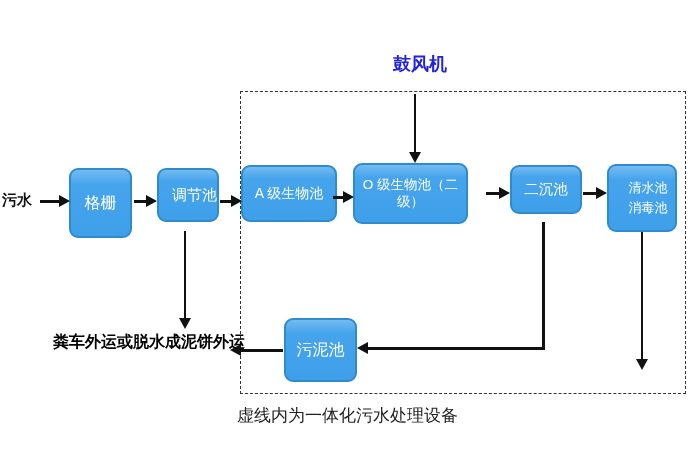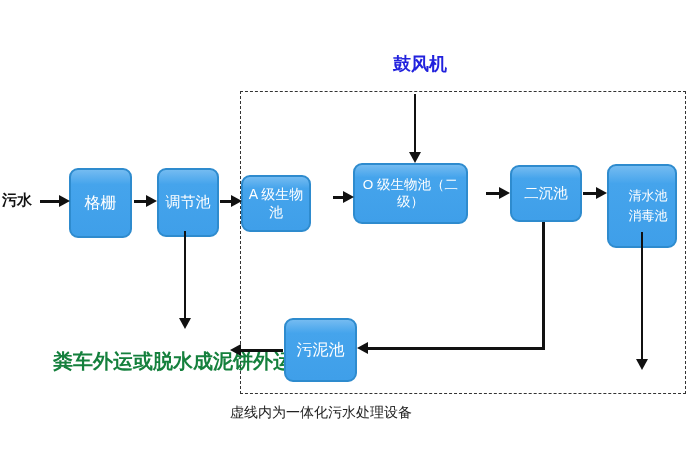"调节池" .n-reg { align-items: none -> flex-end; height: 69px -> 54px }
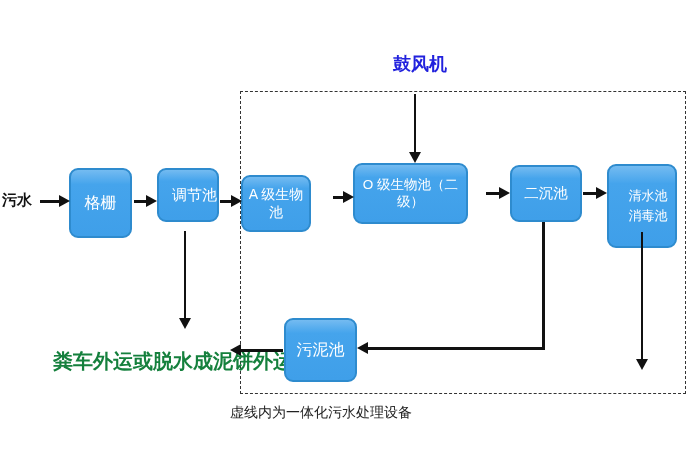"A 级生物池" .n-abio { top: 175px -> 165px; width: 70px -> 96px }
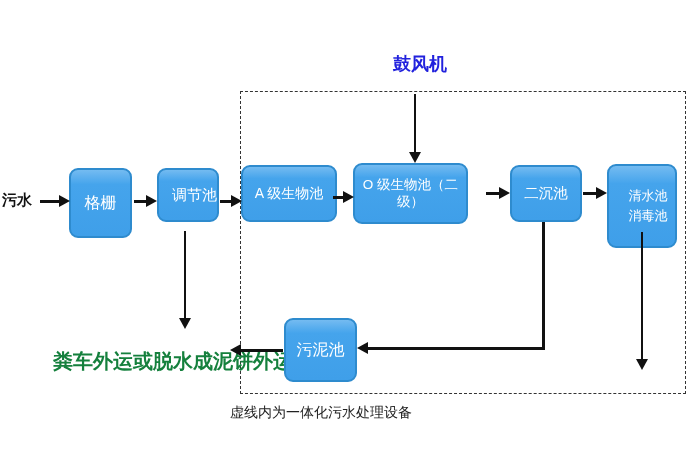"二沉池" .n-sed { height: 57px -> 49px }
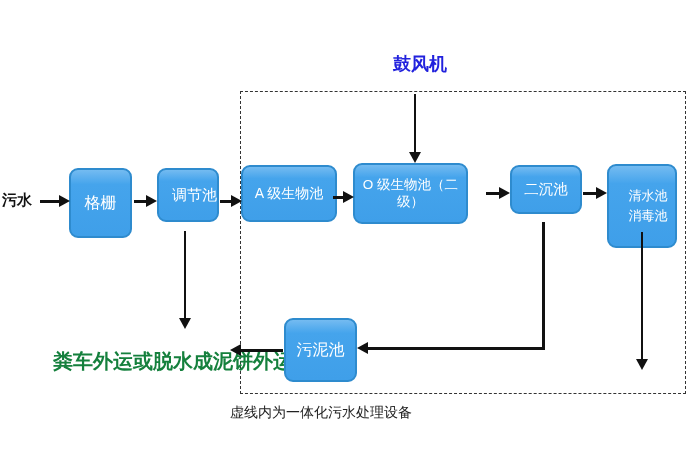"清水池" .n-clear { height: 84px -> 68px }
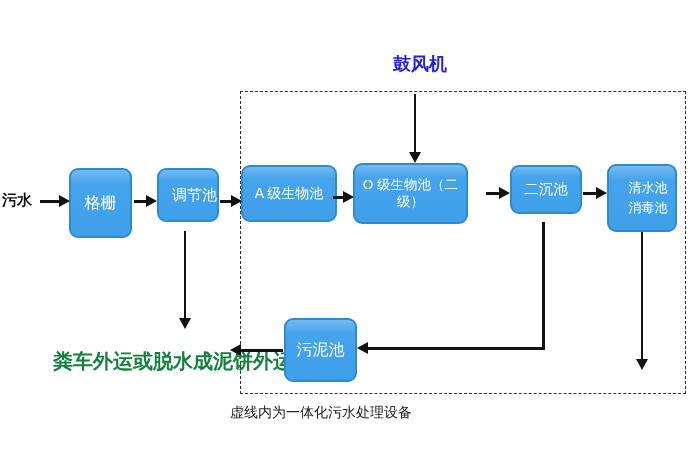"粪车外运或脱水成泥饼外运" .lbl-sludge-out { color: #15803d -> #000000; font-size: 20px -> 16px; top: 348px -> 332px }
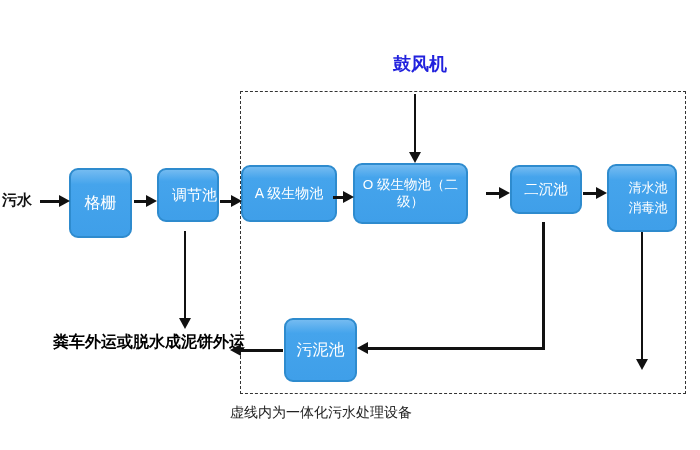"虚线内为一体化污水处理设备" .lbl-caption { font-size: 14px -> 17px; left: 230px -> 237px }
